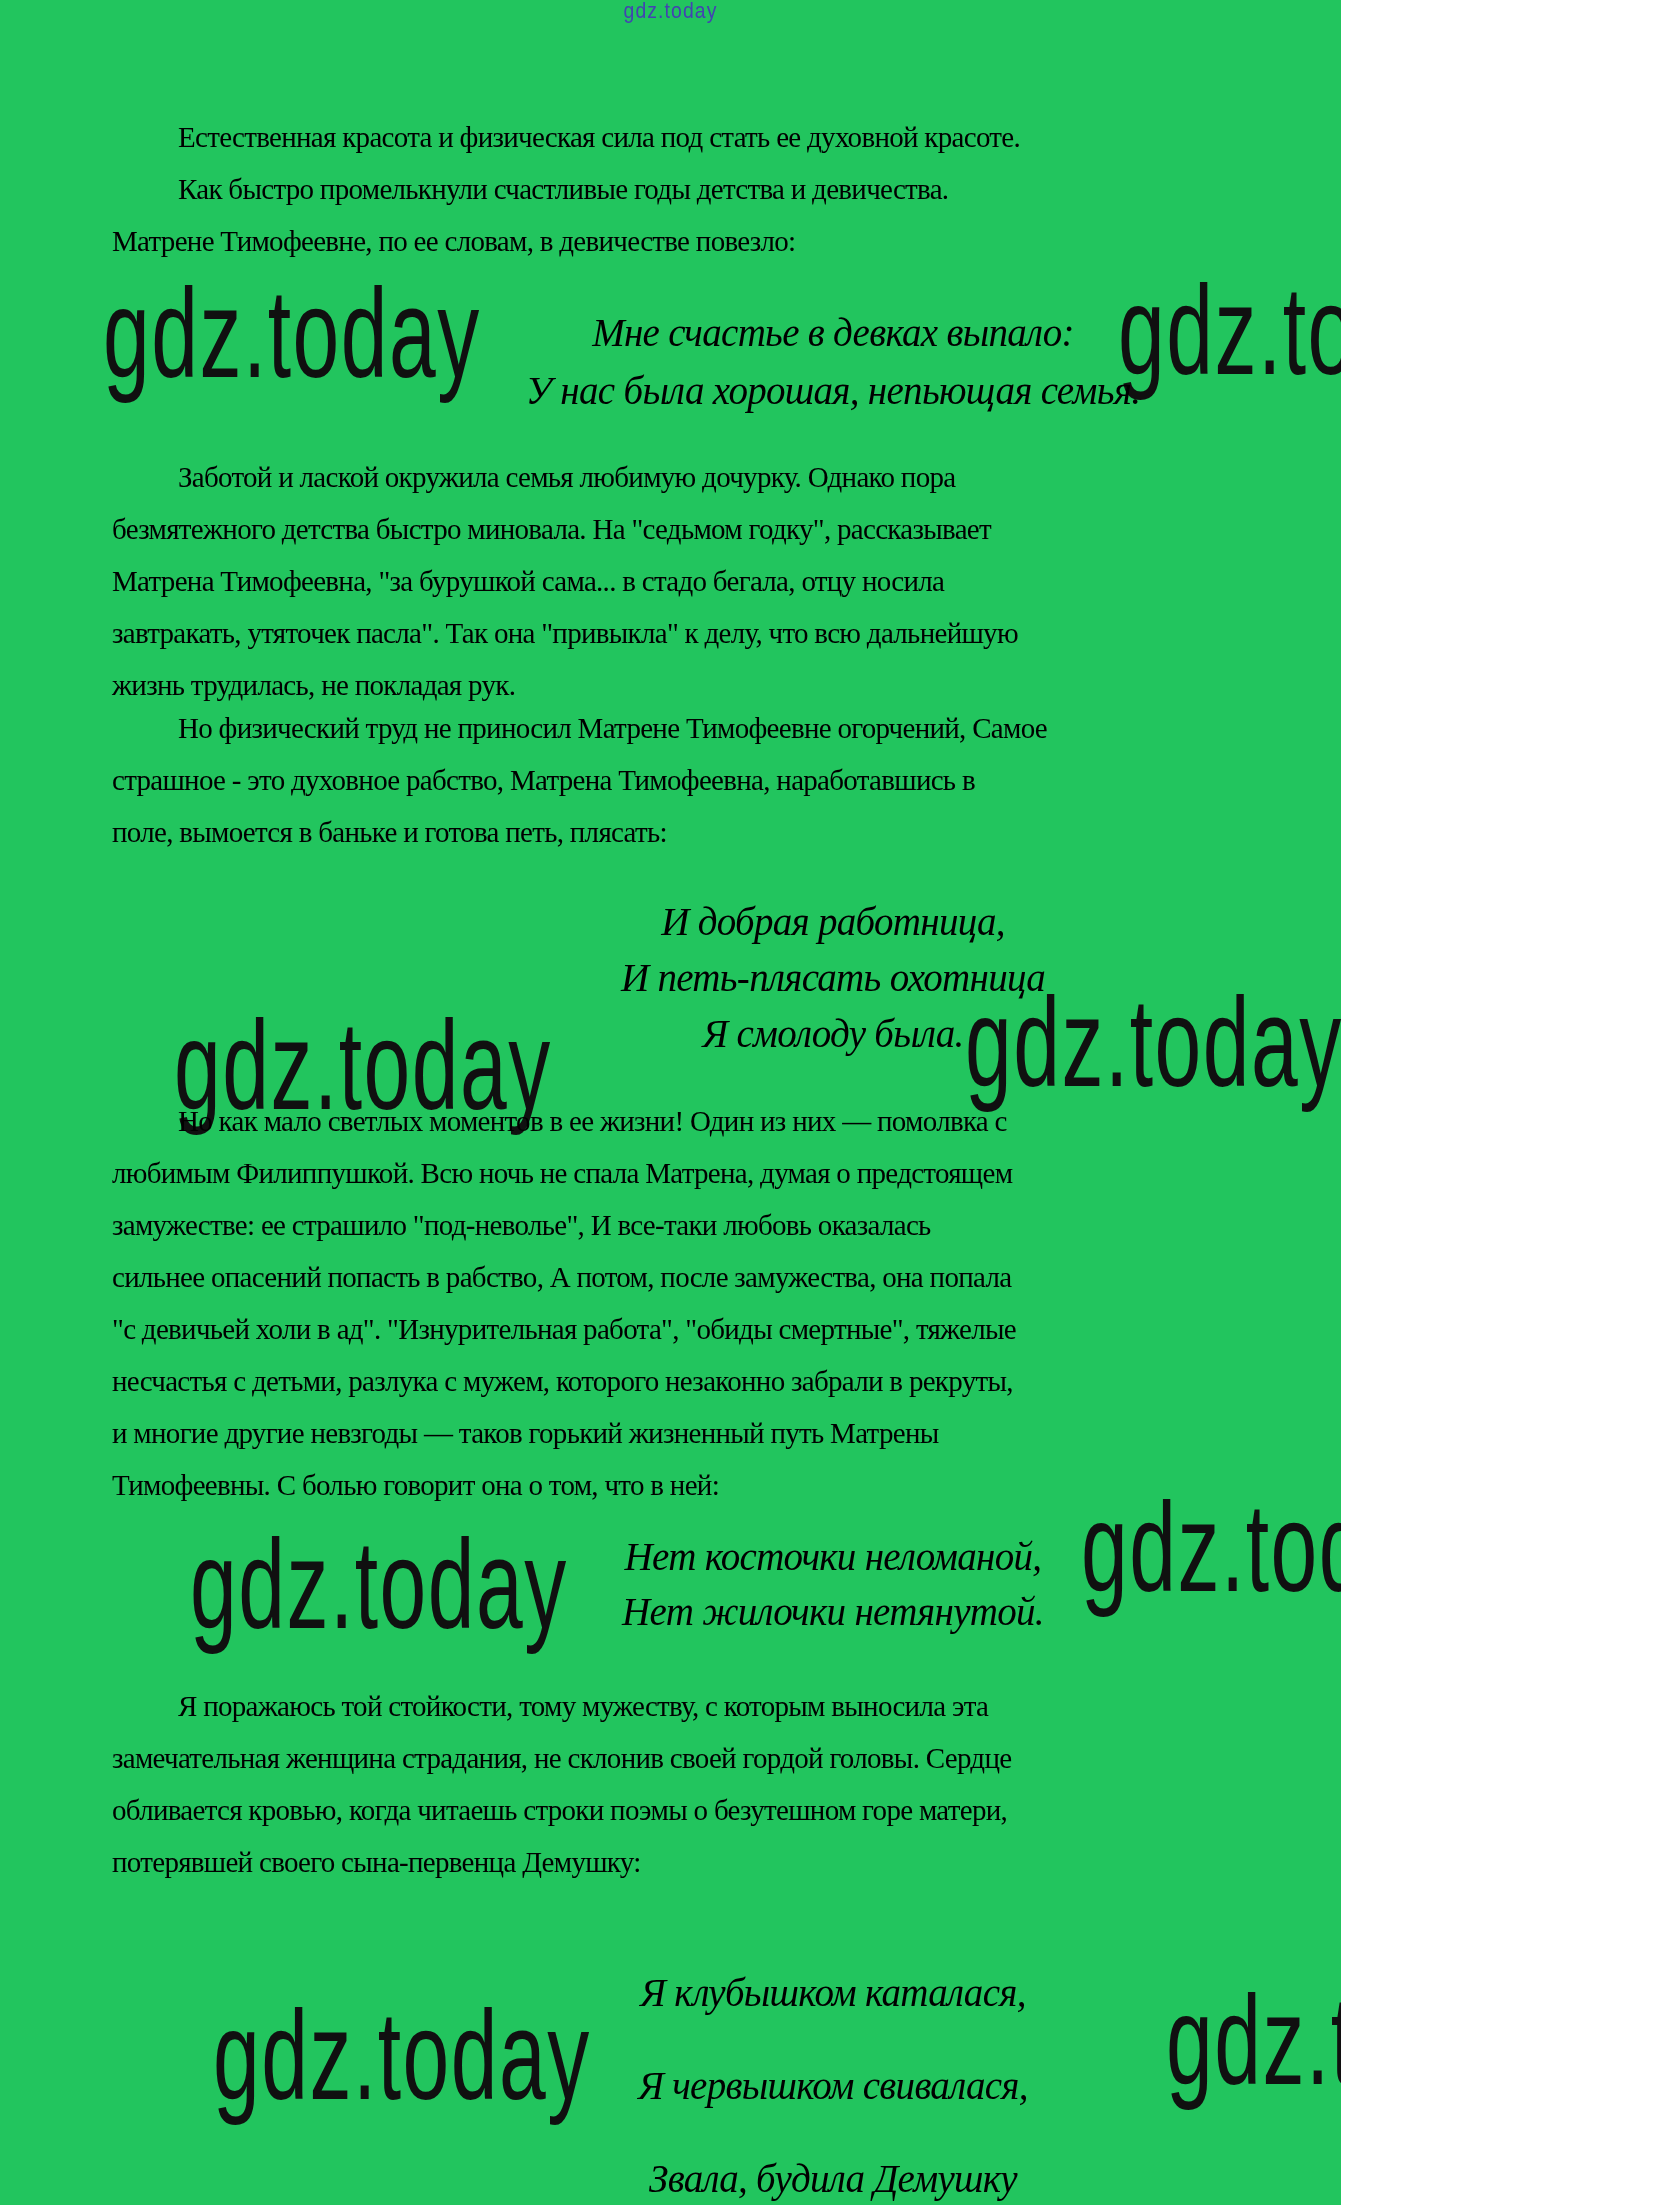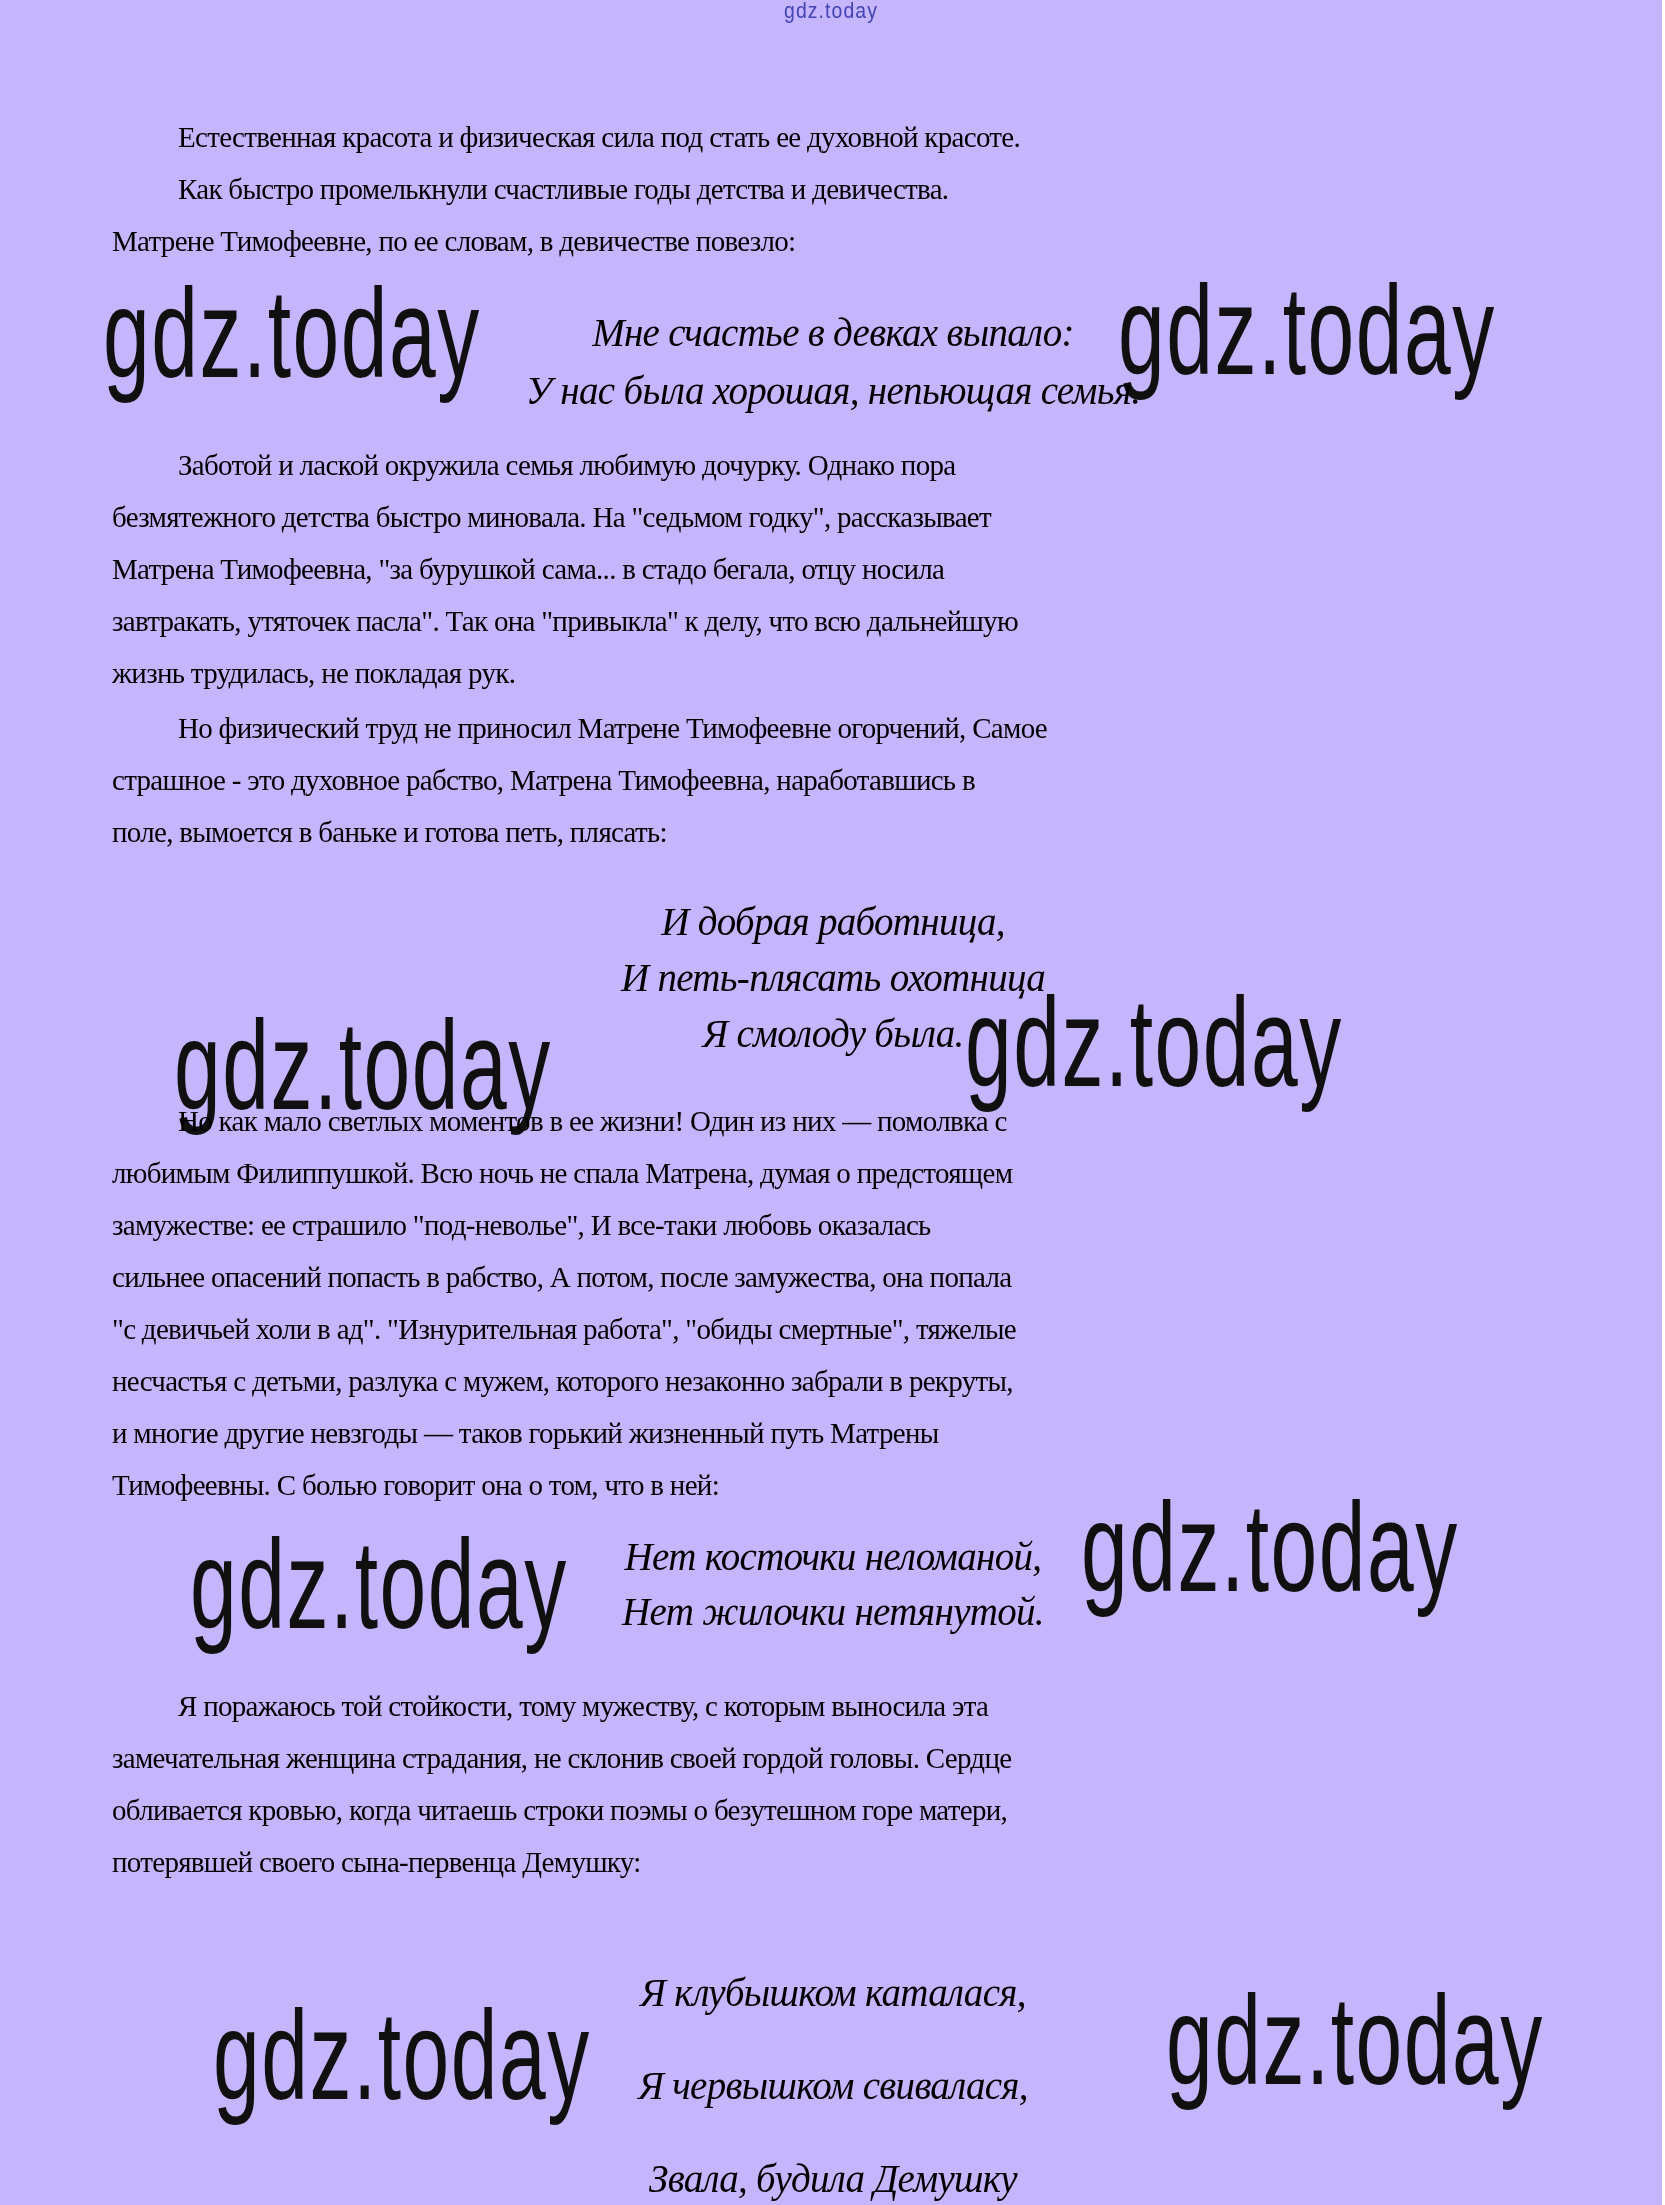"gdz.today" .page { background: #c4b5fd -> #22c55e; width: 1662px -> 1341px }
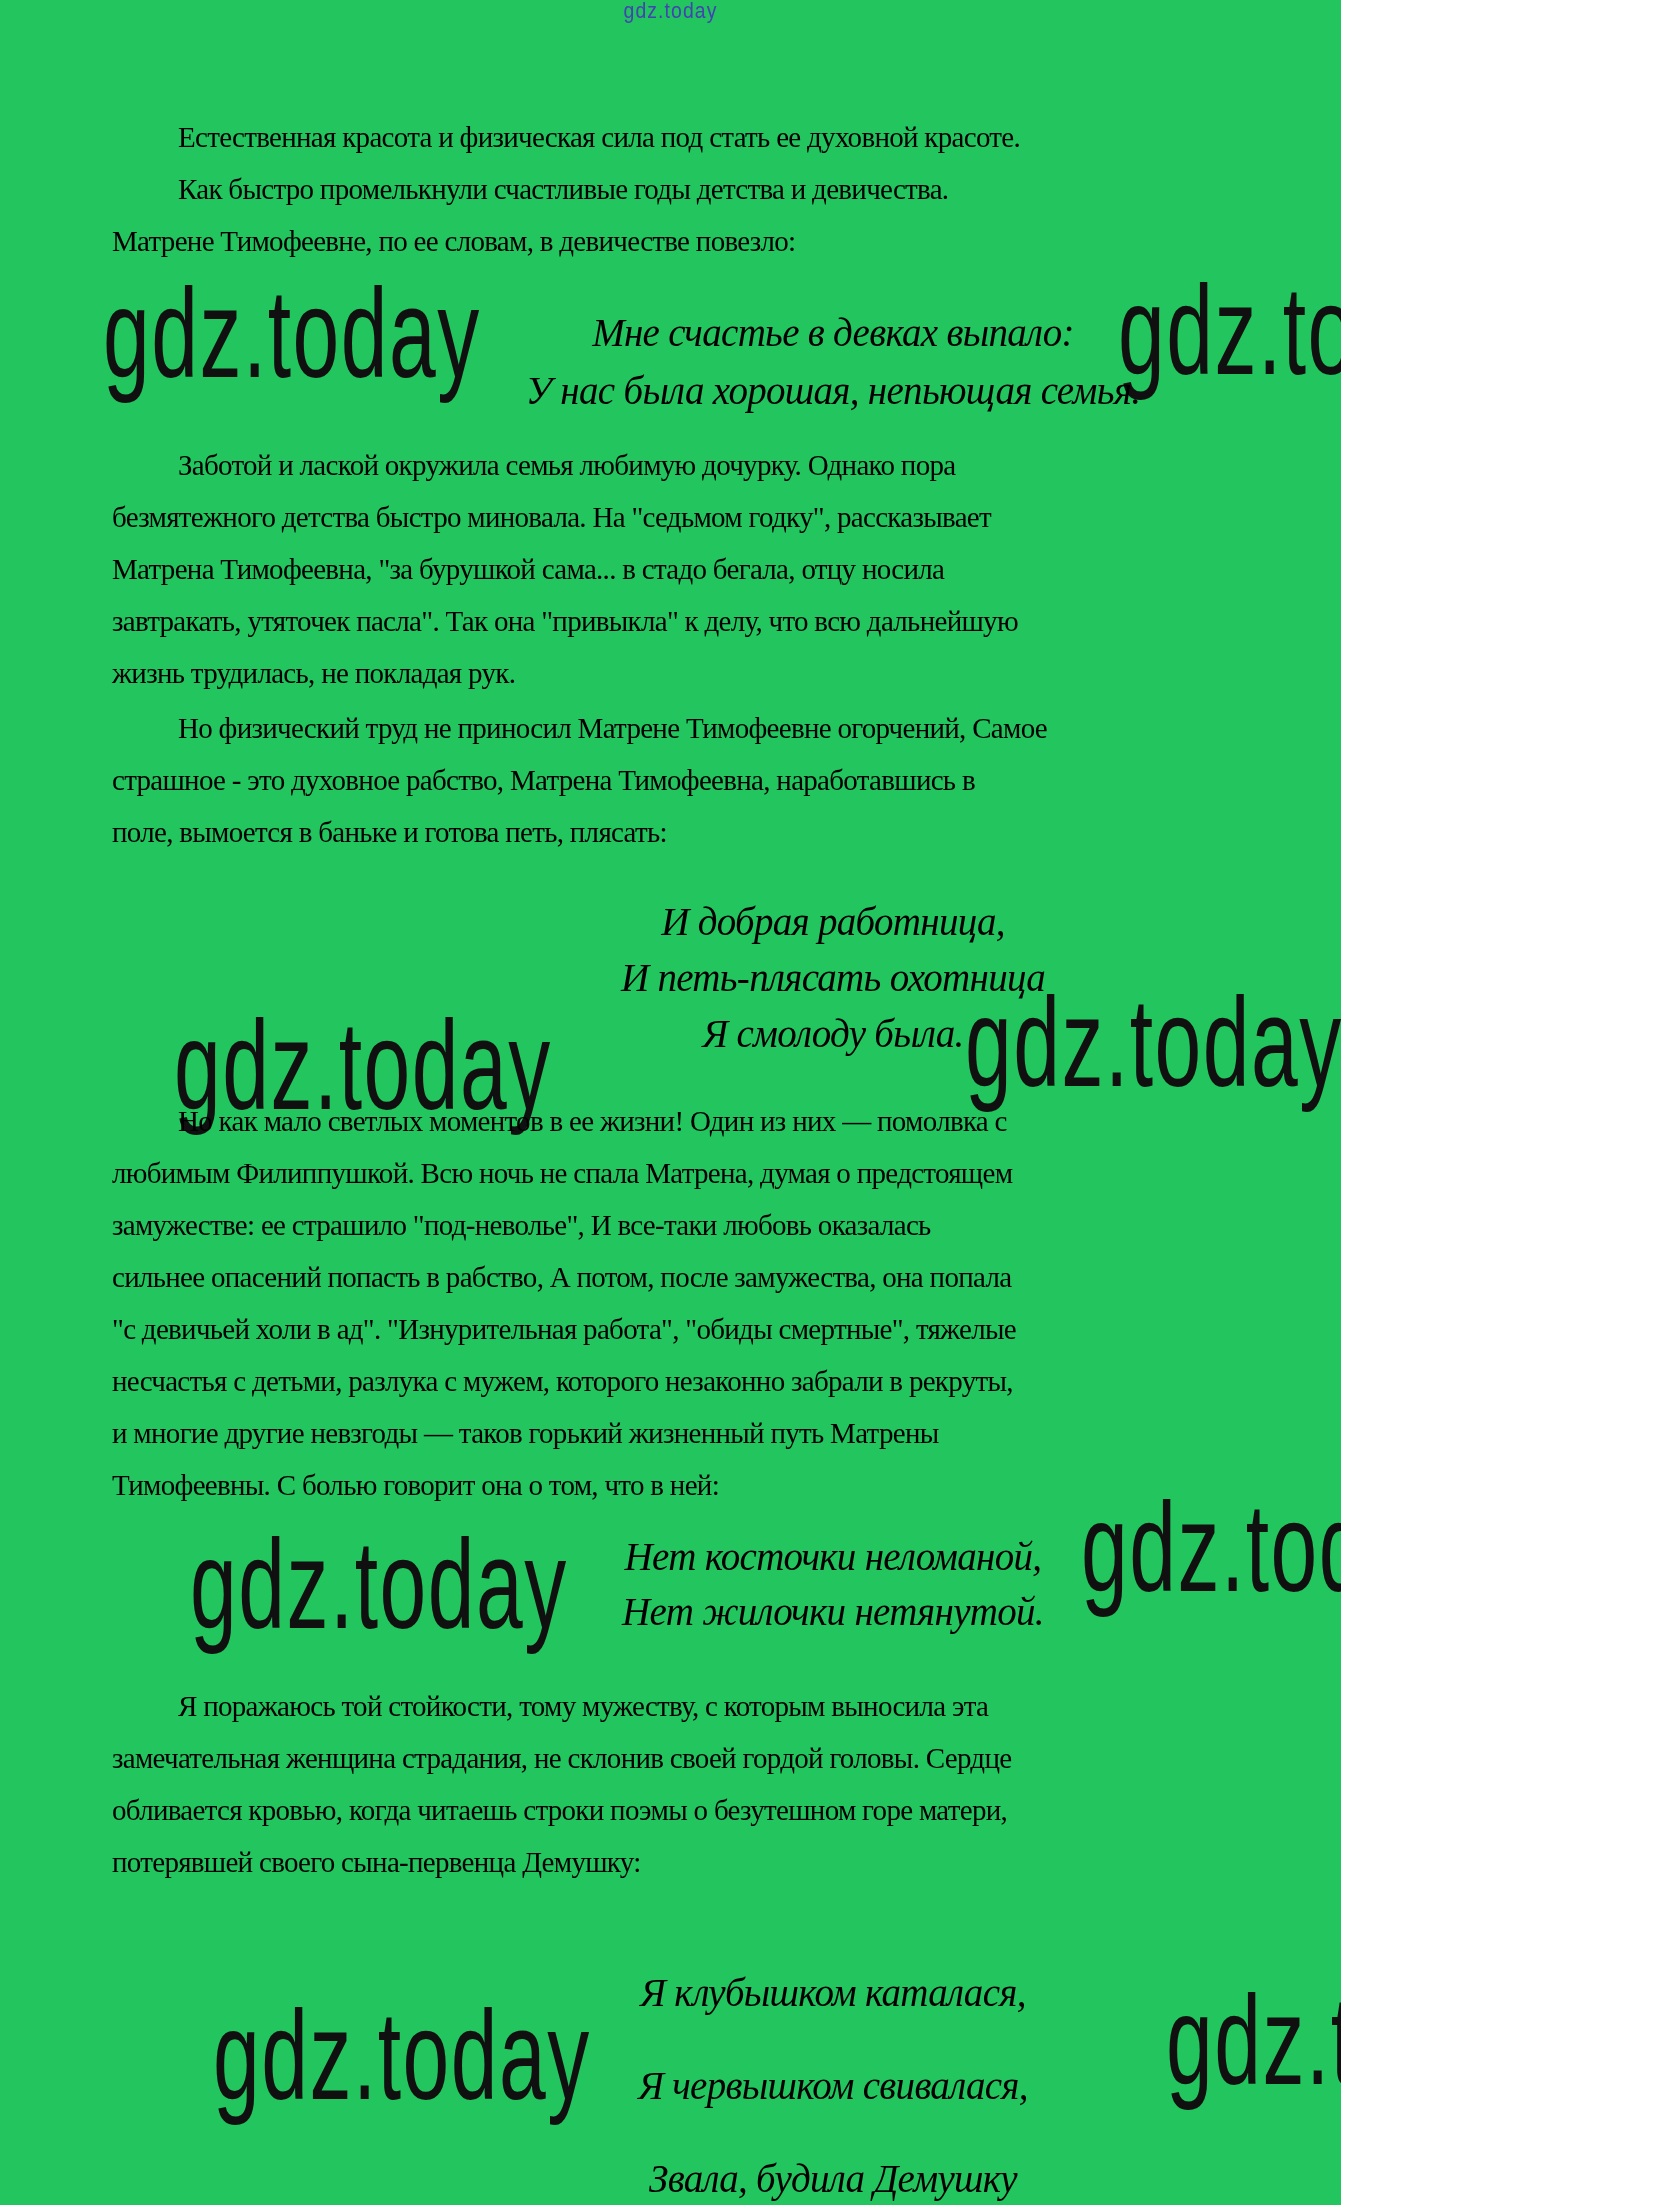"Заботой и лаской окружила семья" div.para { top: 439px -> 451px }
